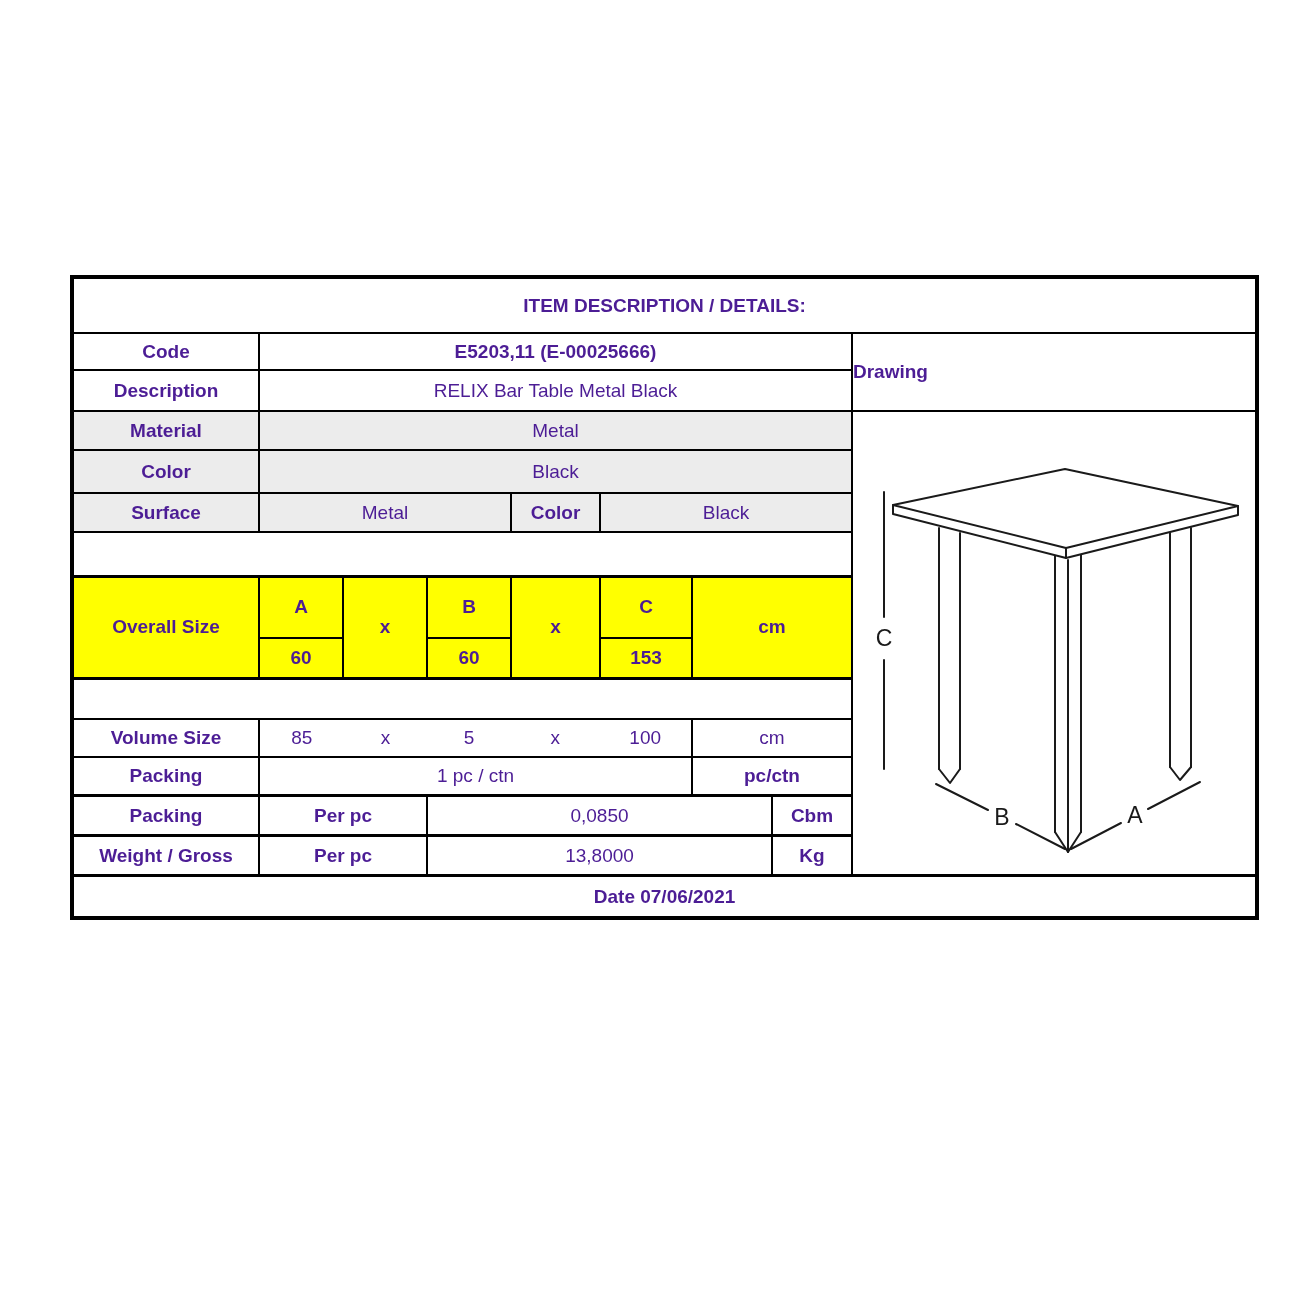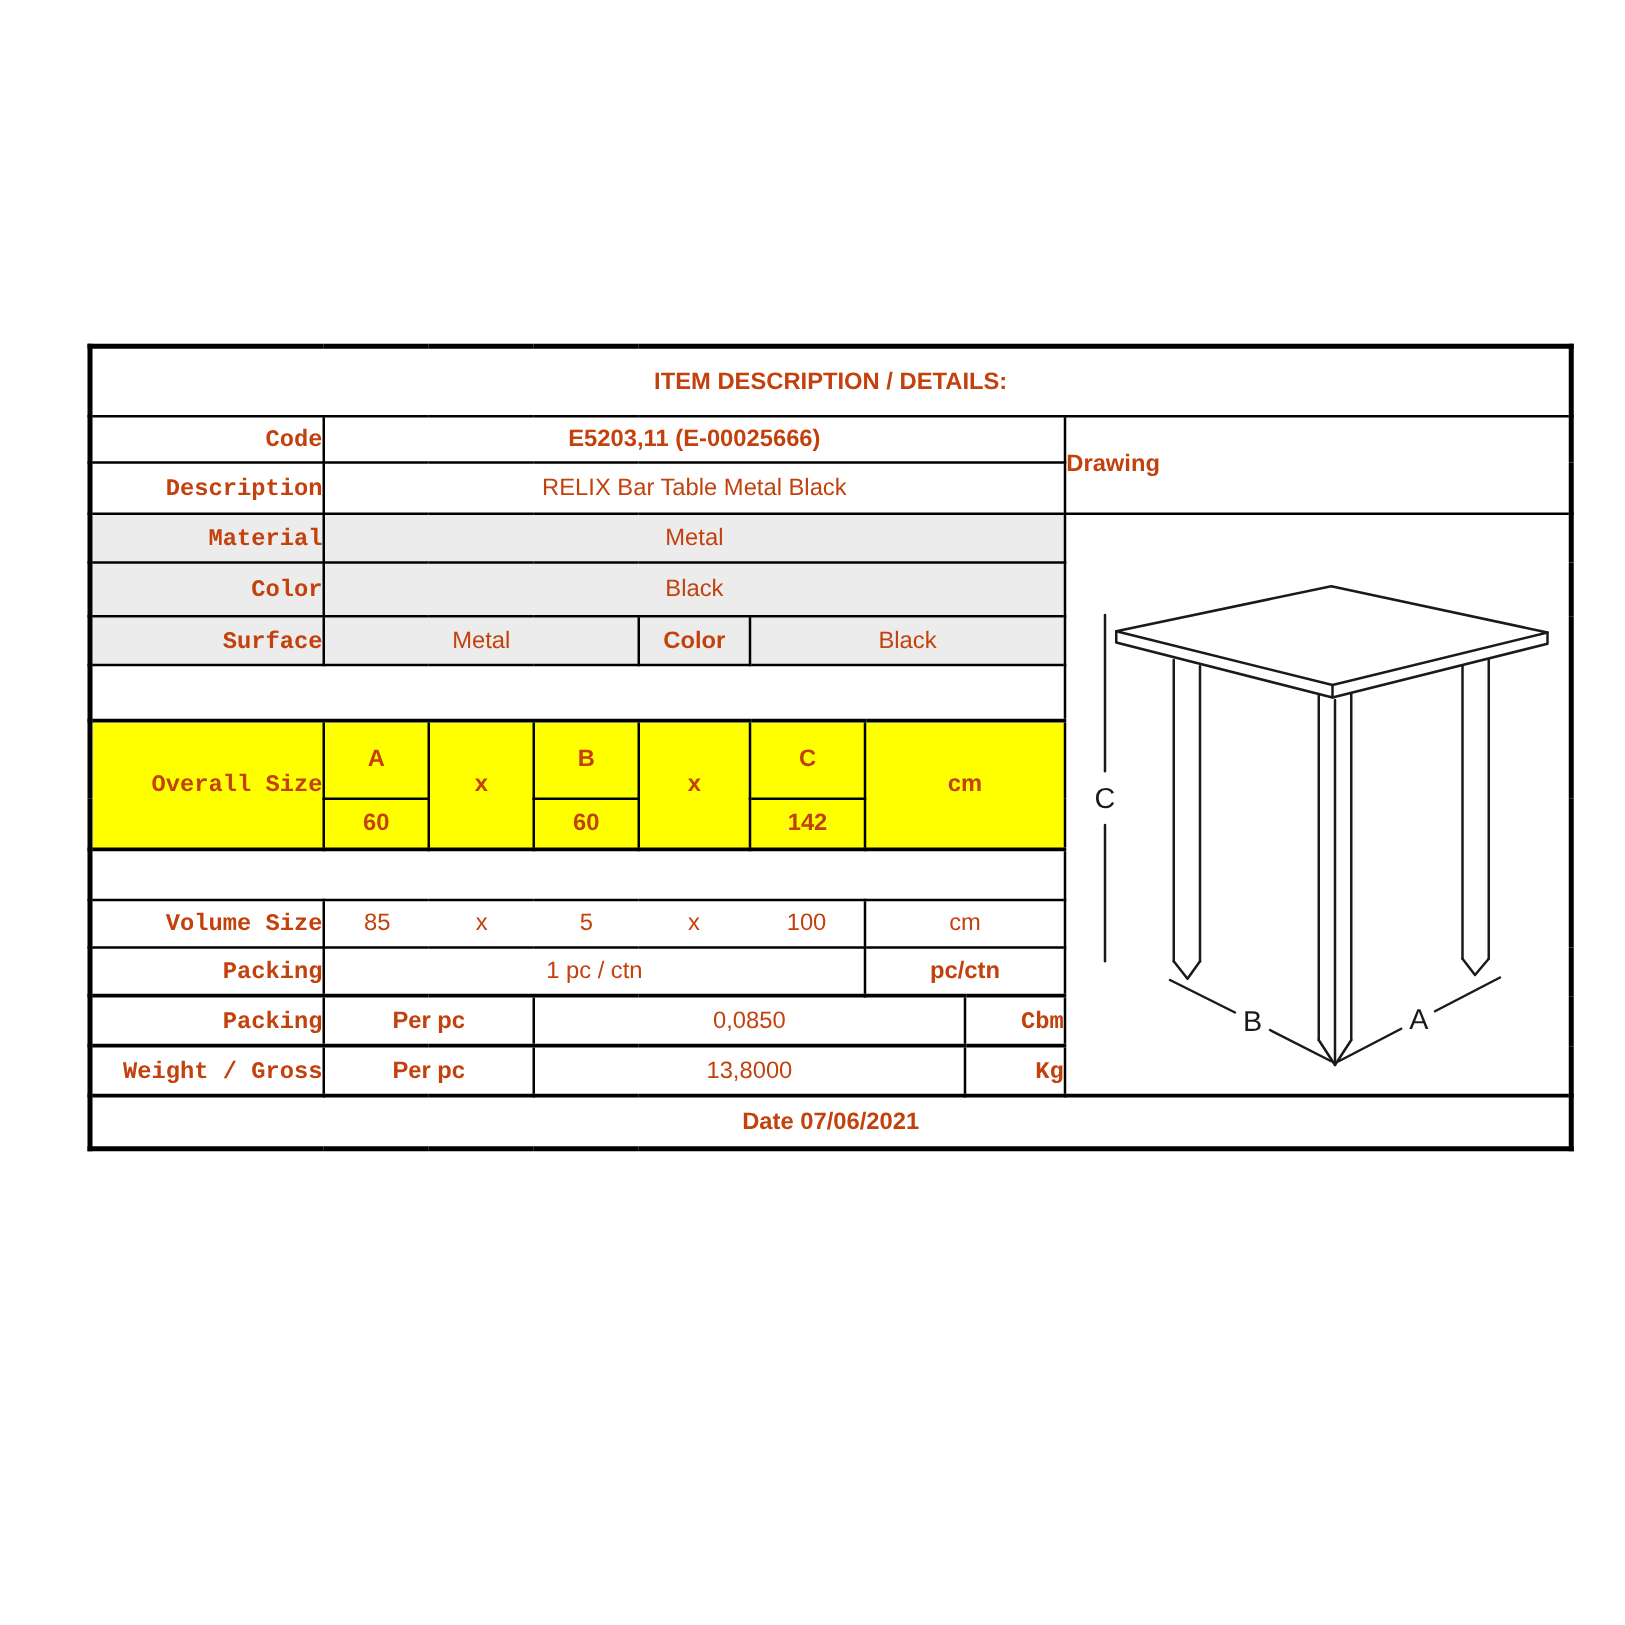"ITEM DESCRIPTION / DETAILS:" .page { color: #c2410c -> #4c1d95 }
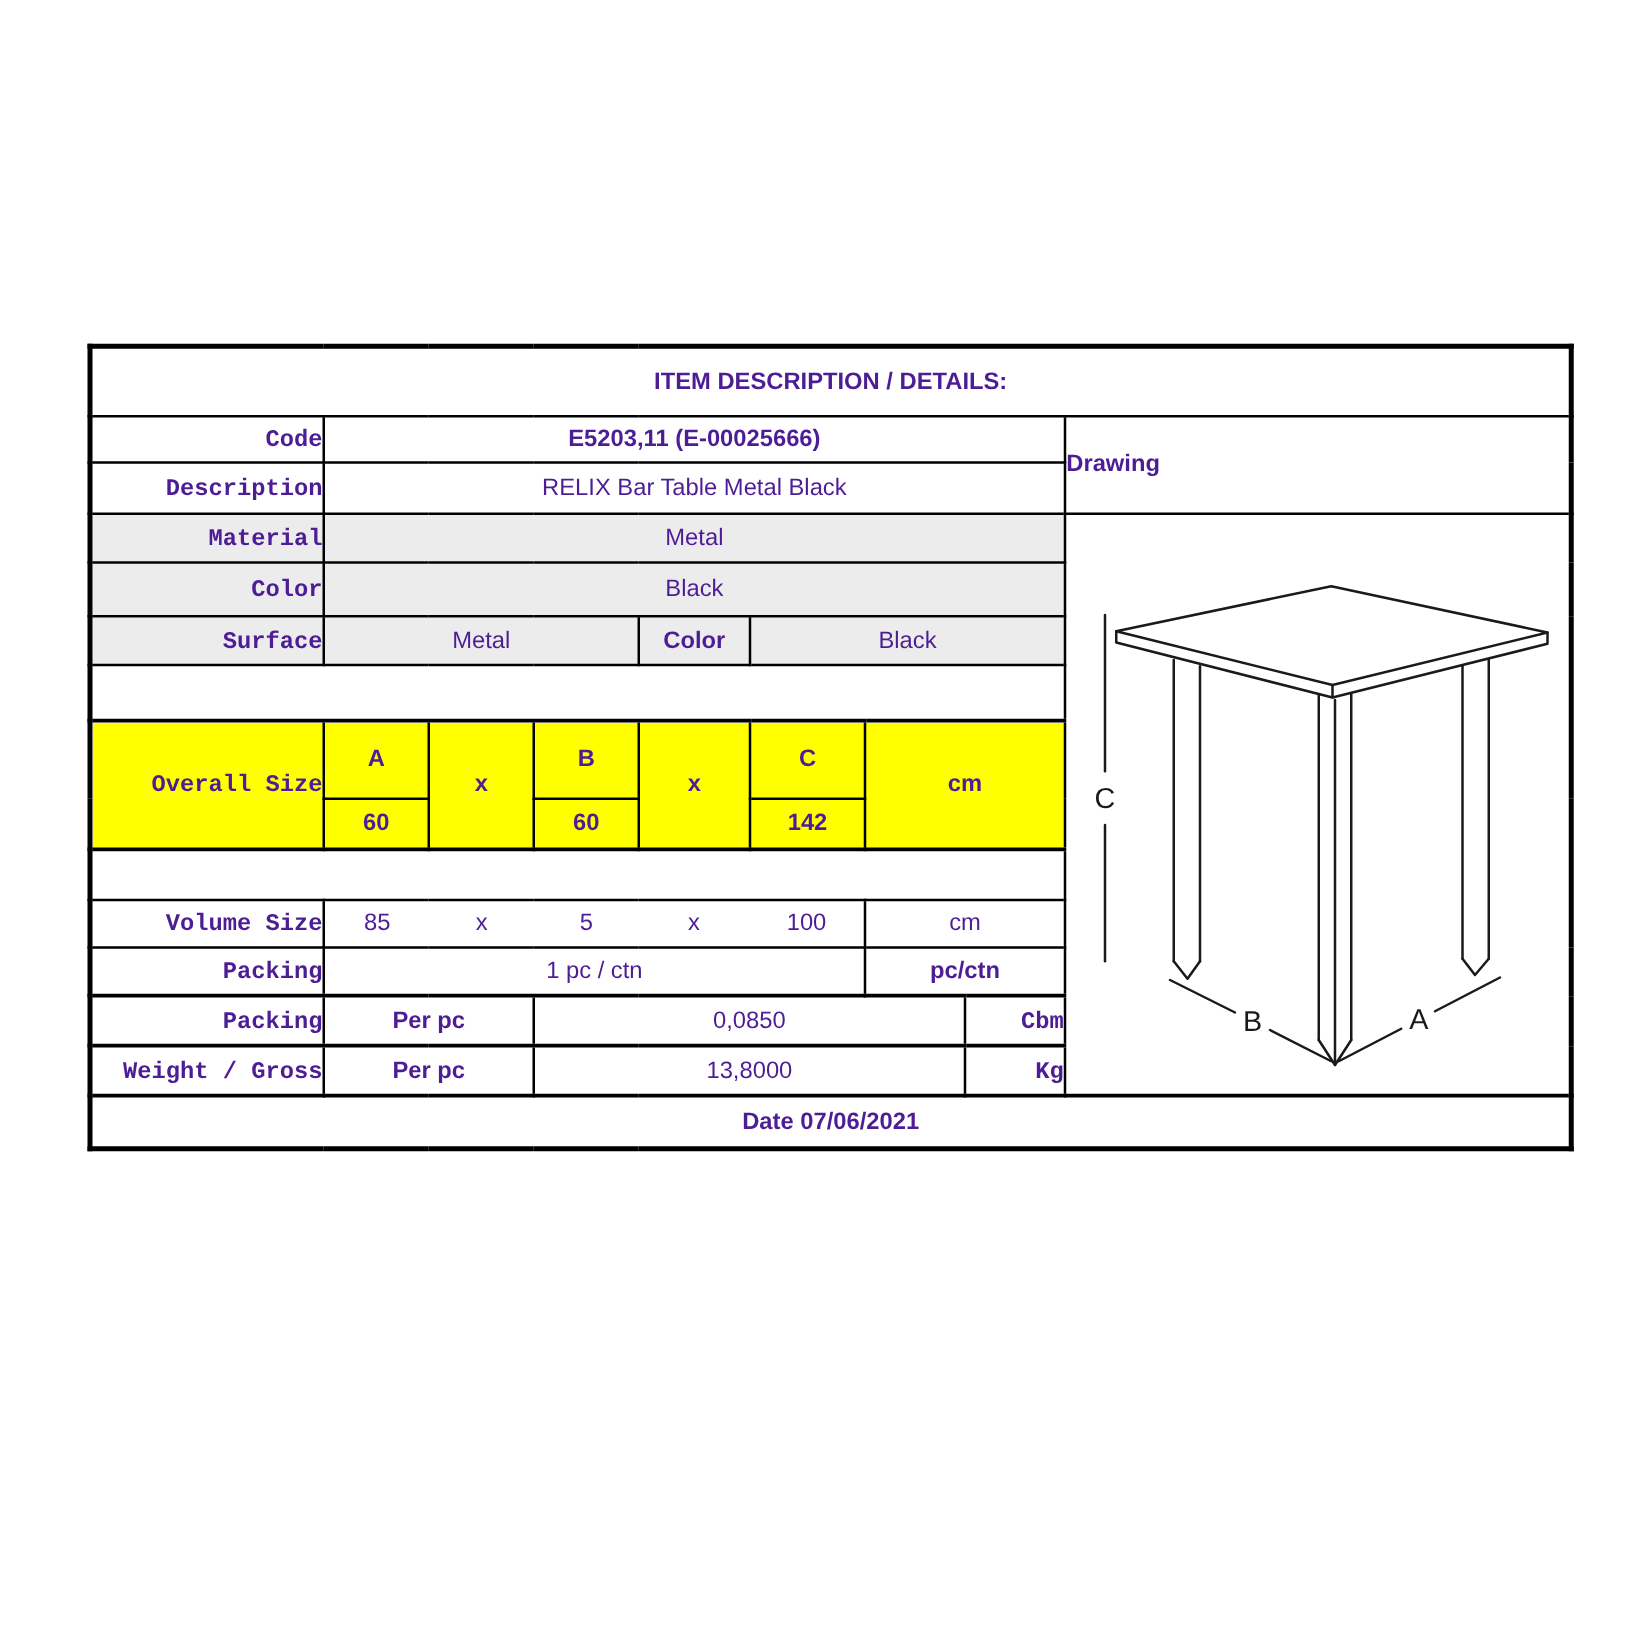"Code" td.lbl { font-family: Liberation Mono, monospace -> none; text-align: right -> center }
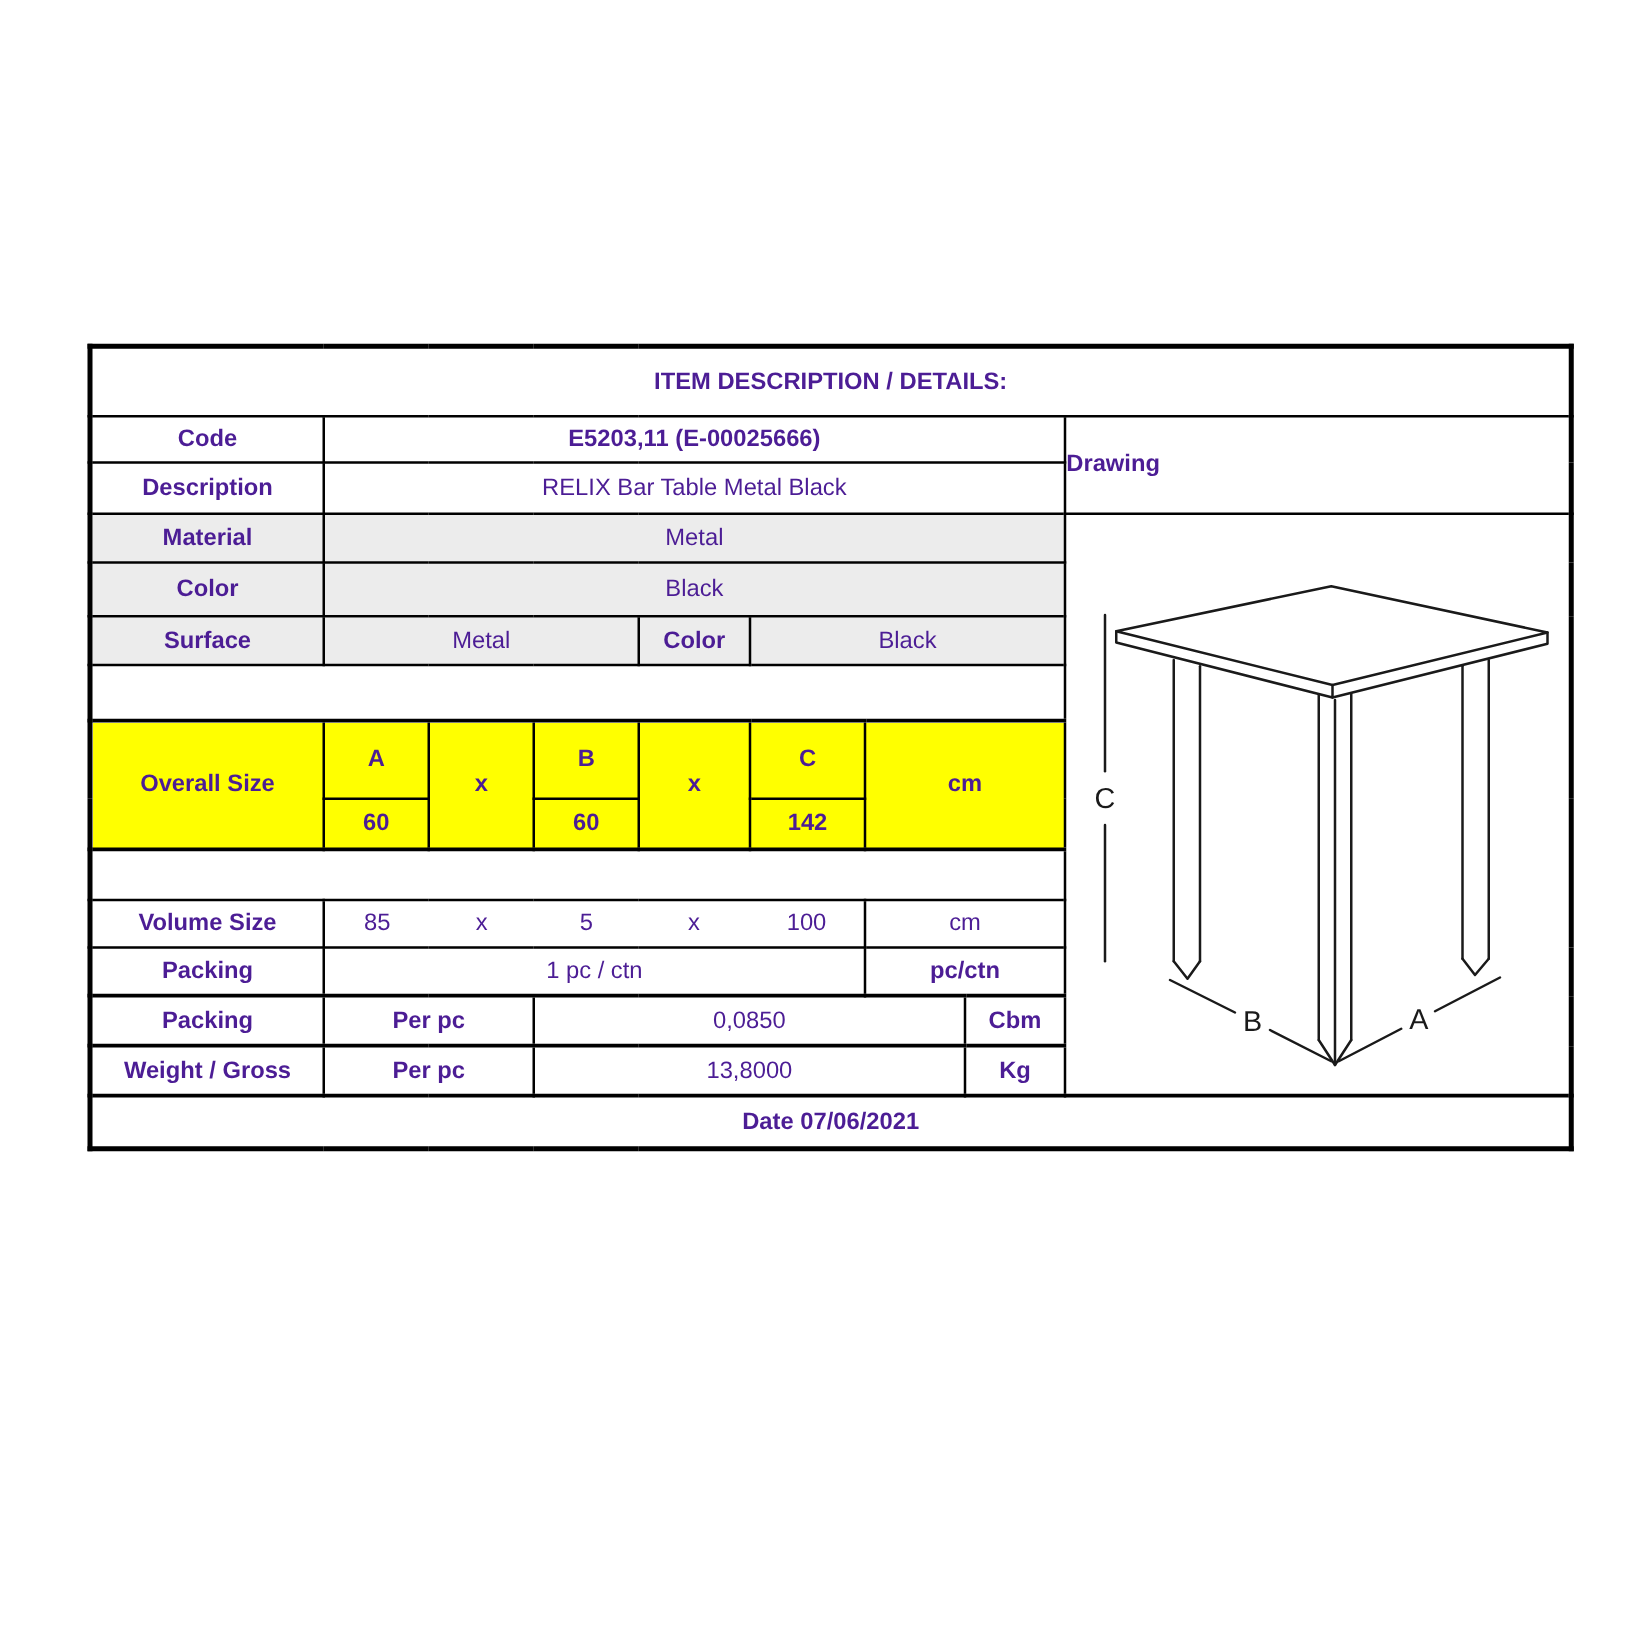"142" td.ctr { text: 142 -> 153 }
